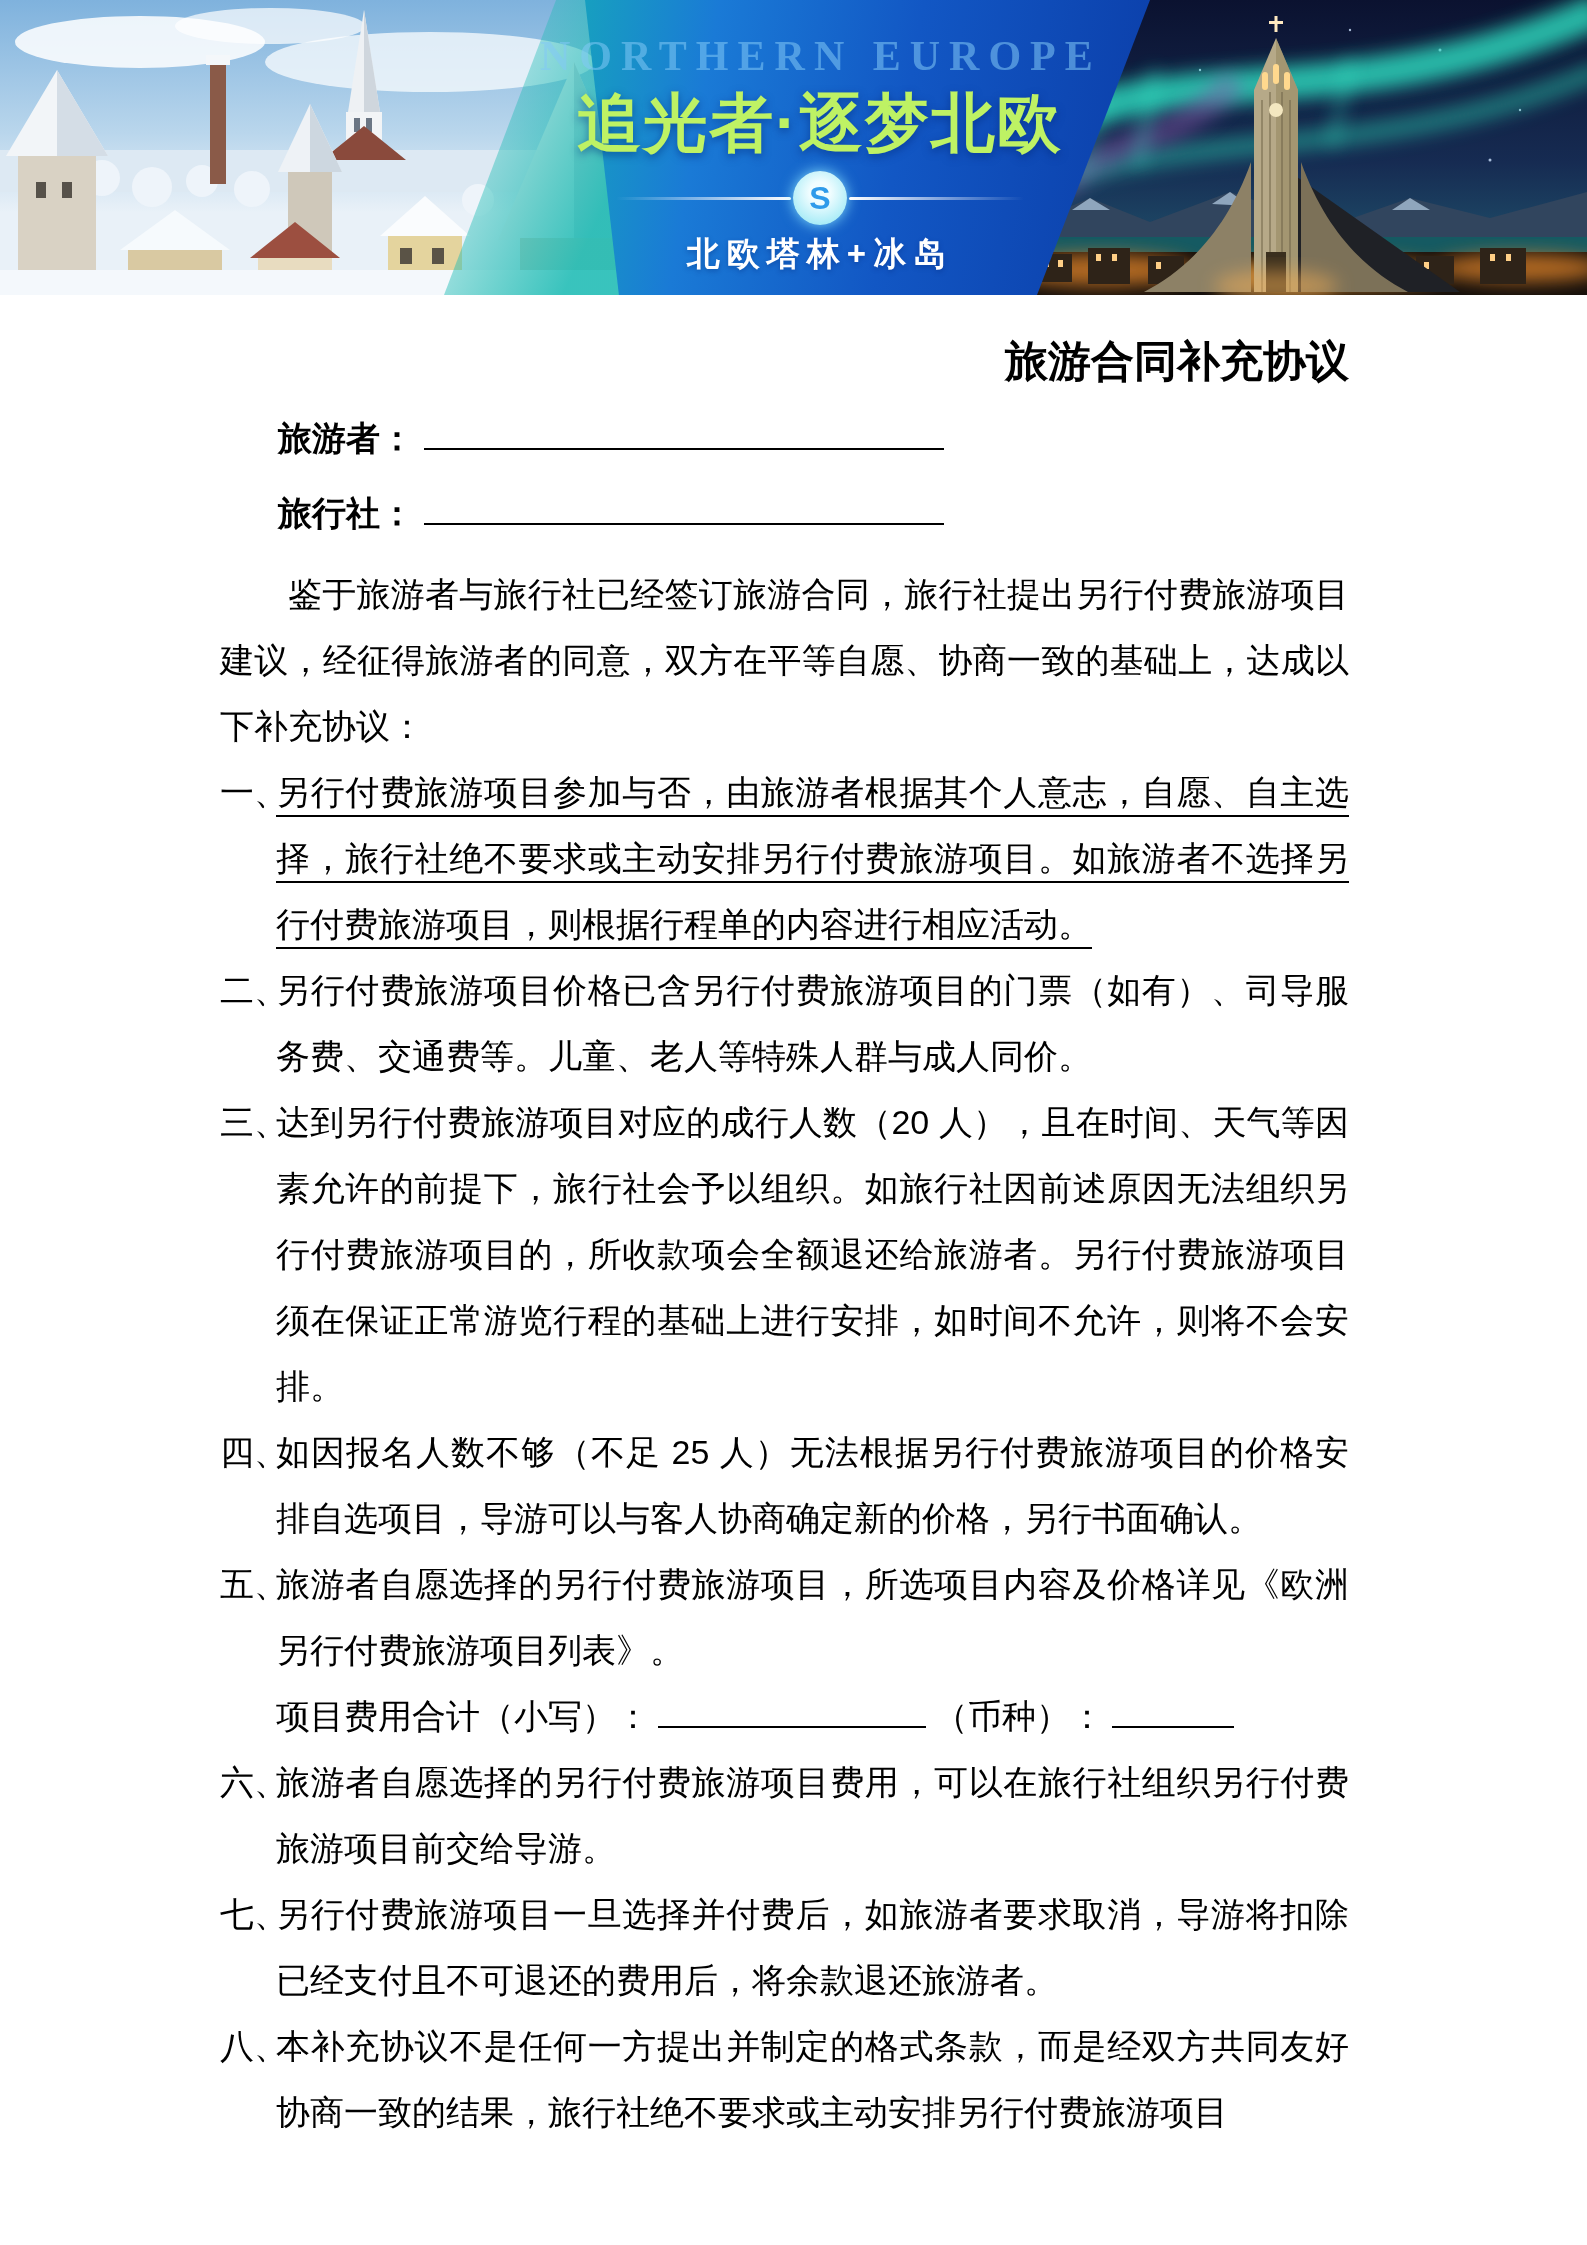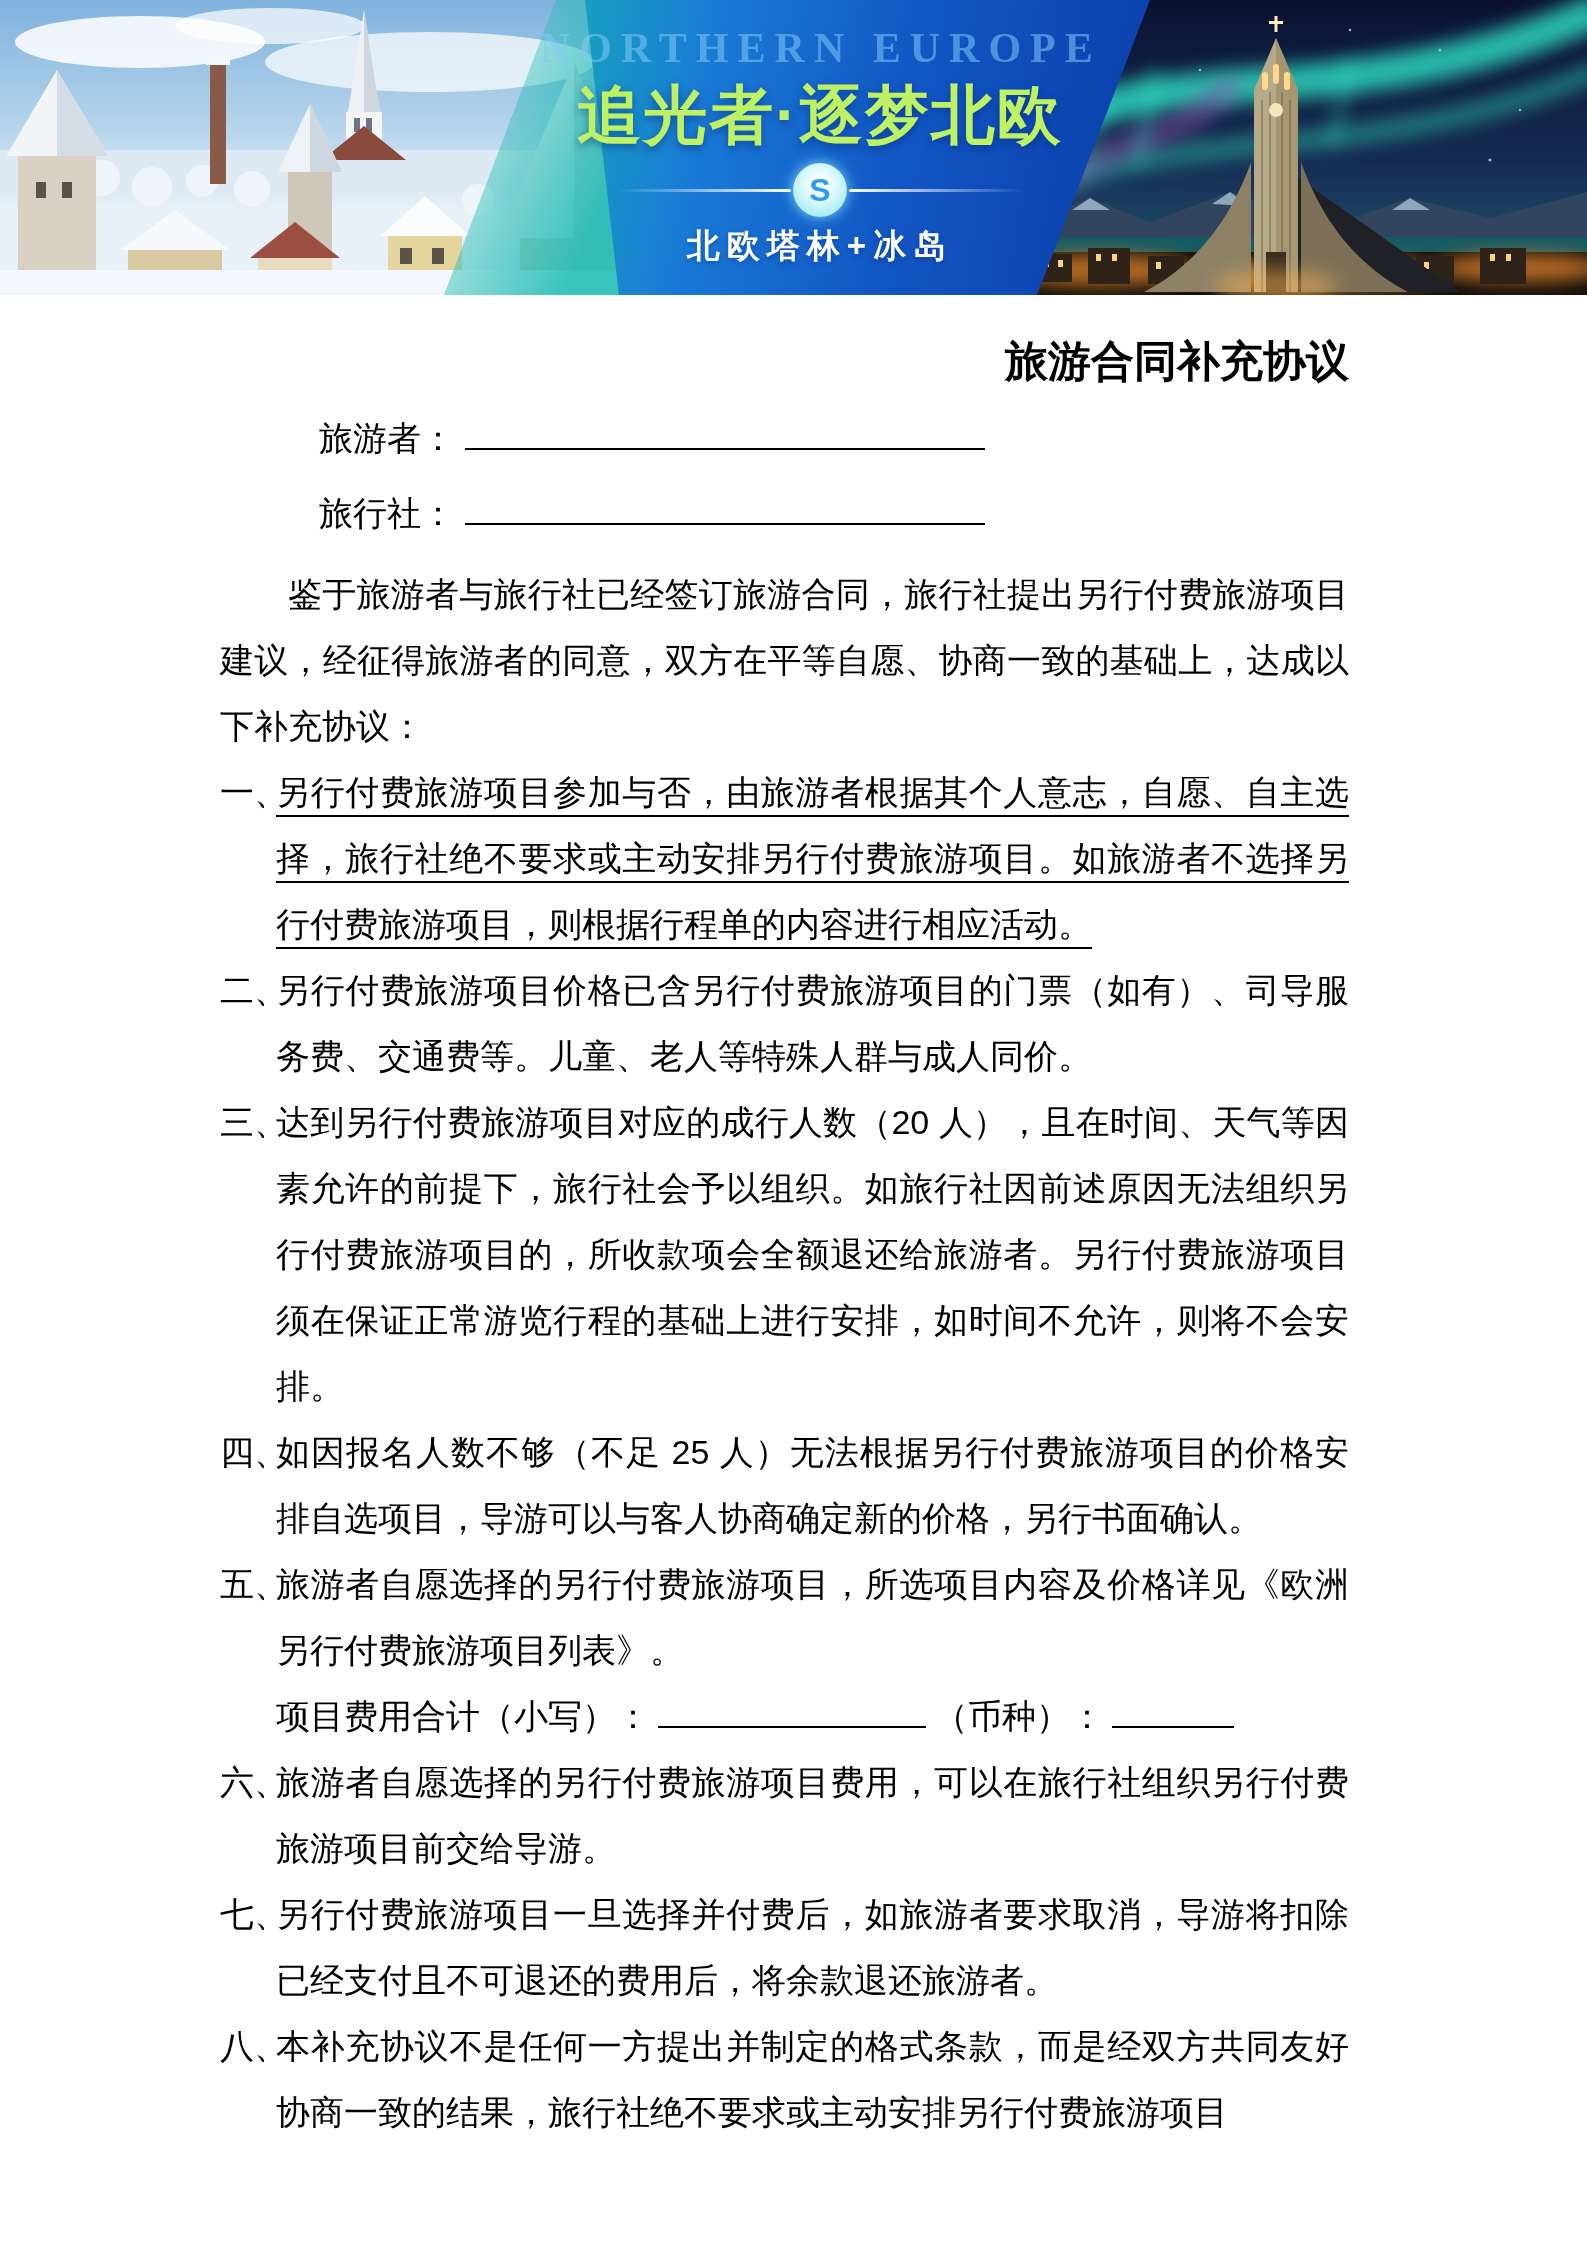"NORTHERN EUROPE" .band-content { top: 0 -> 8px }
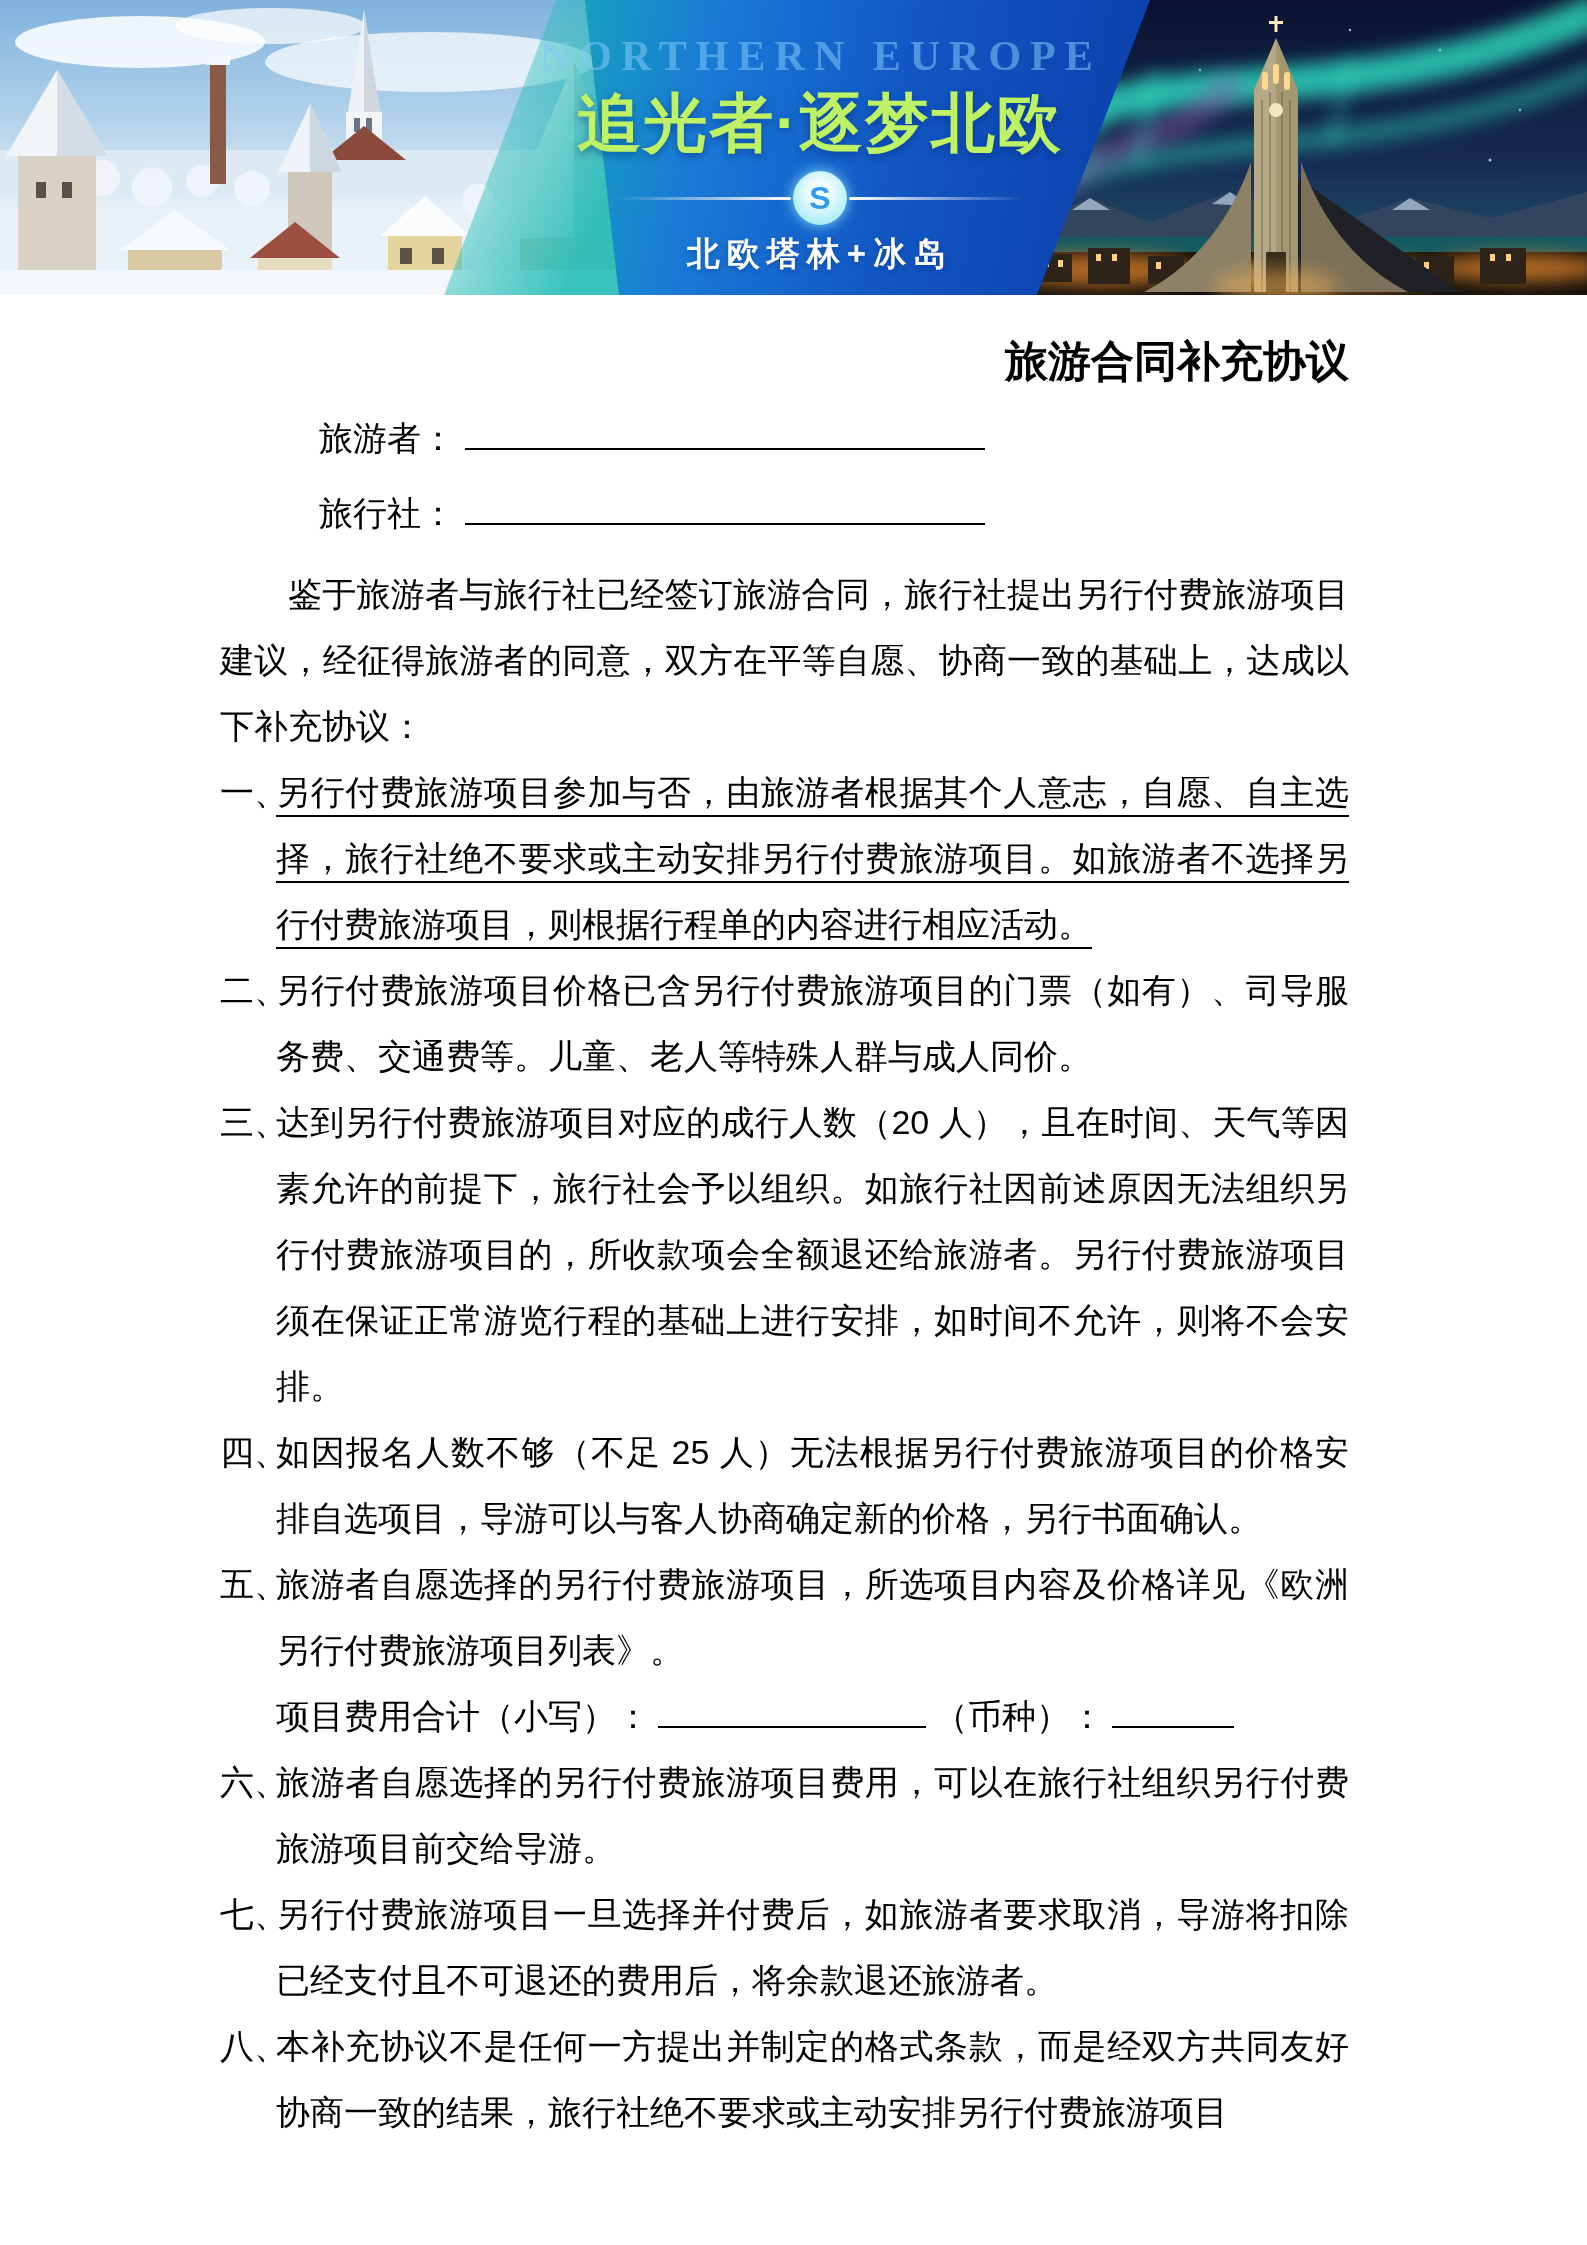"旅游者：" .field-label { font-weight: 400 -> 700; margin-left: 41px -> none }
